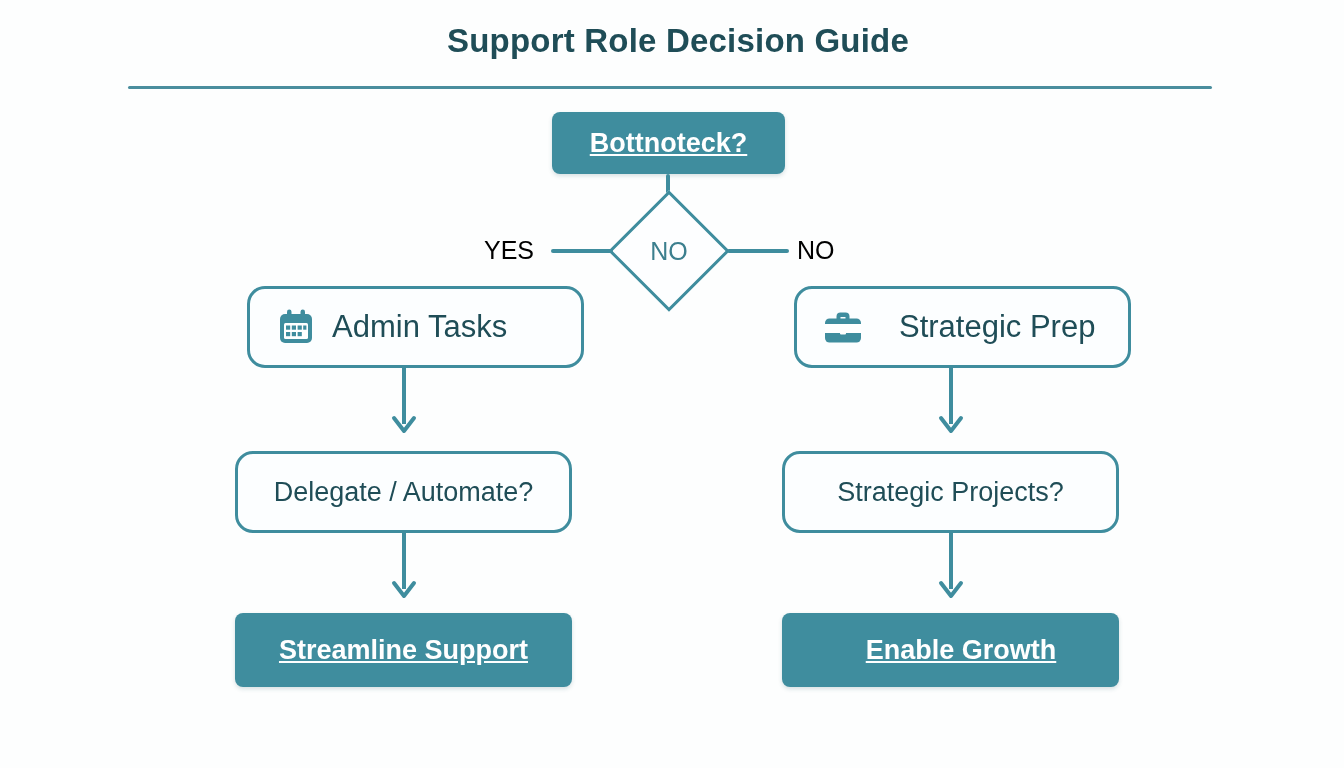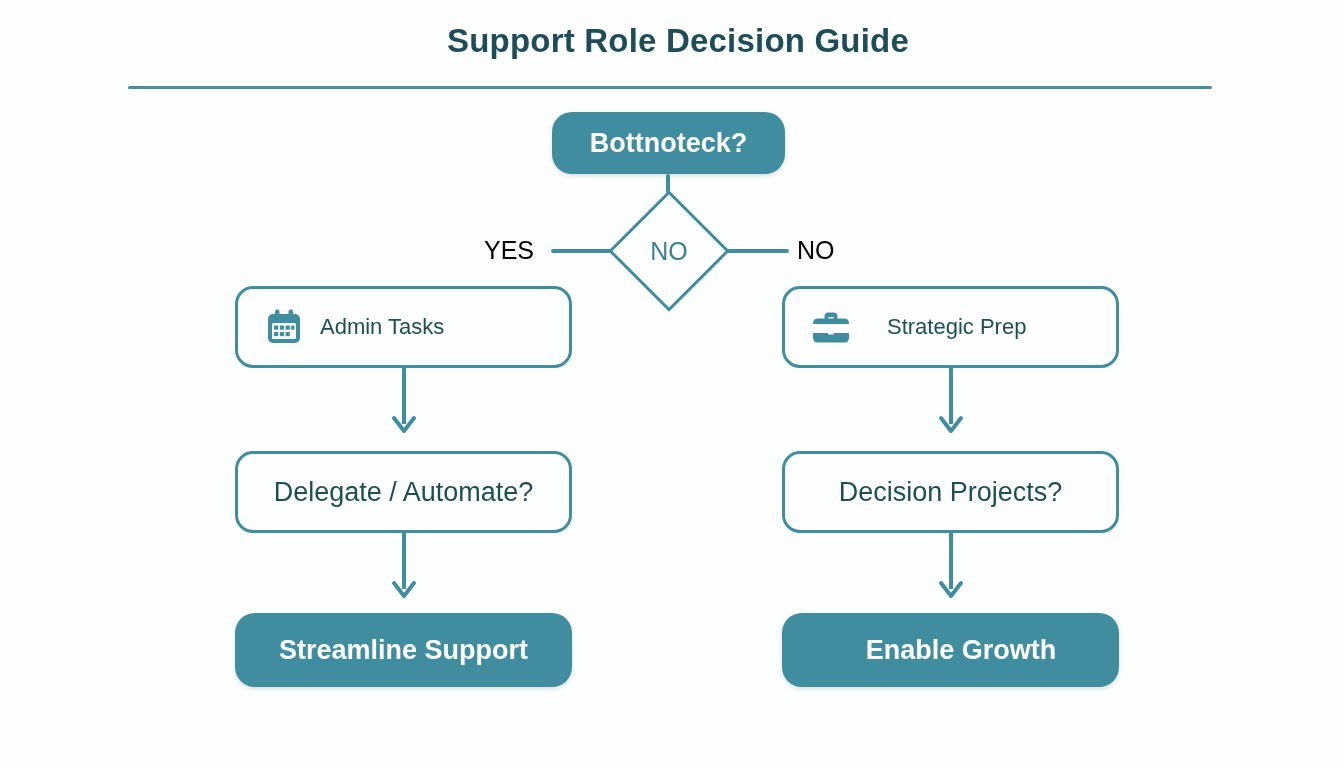"Bottnoteck?" .node-filled { border-radius: 20px -> 8px; text-decoration: none -> underline }
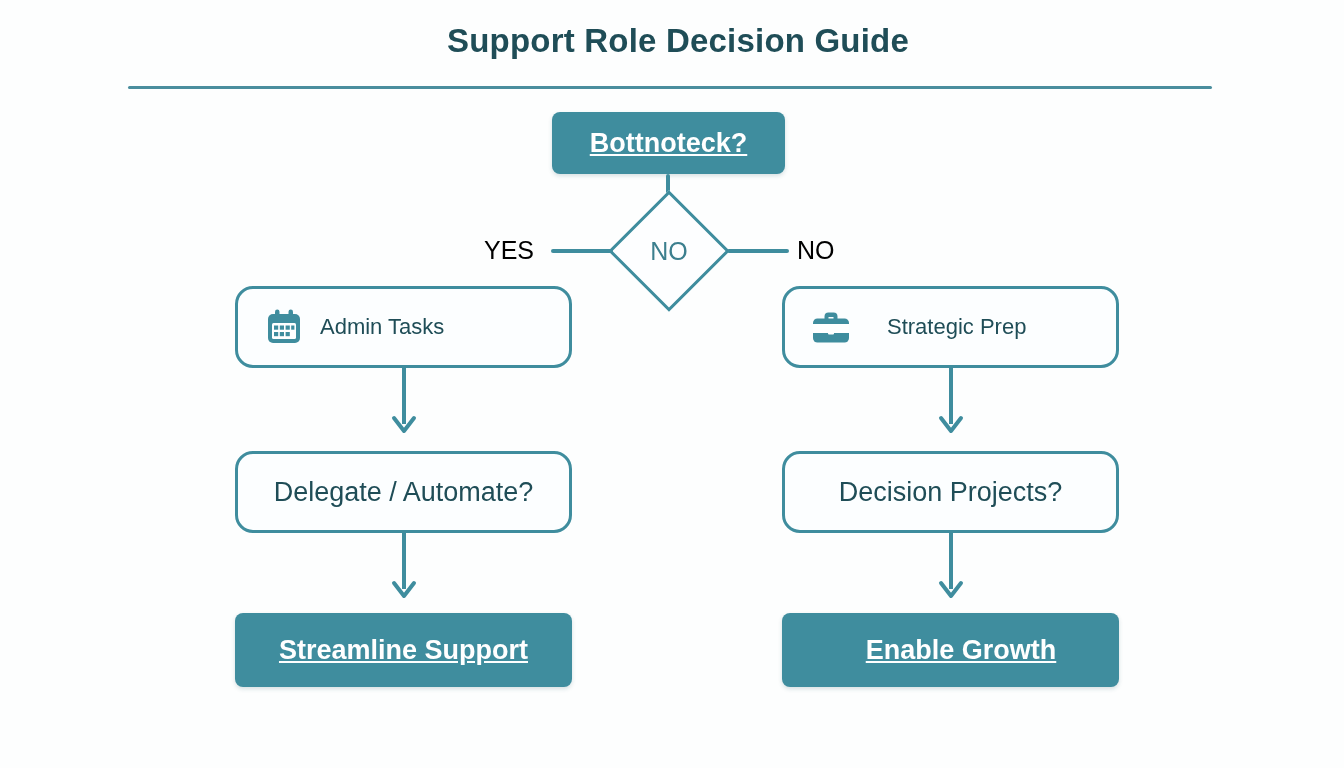"Admin Tasks" .row-icon-box { font-size: 22px -> 31px; margin-left: none -> 12px }
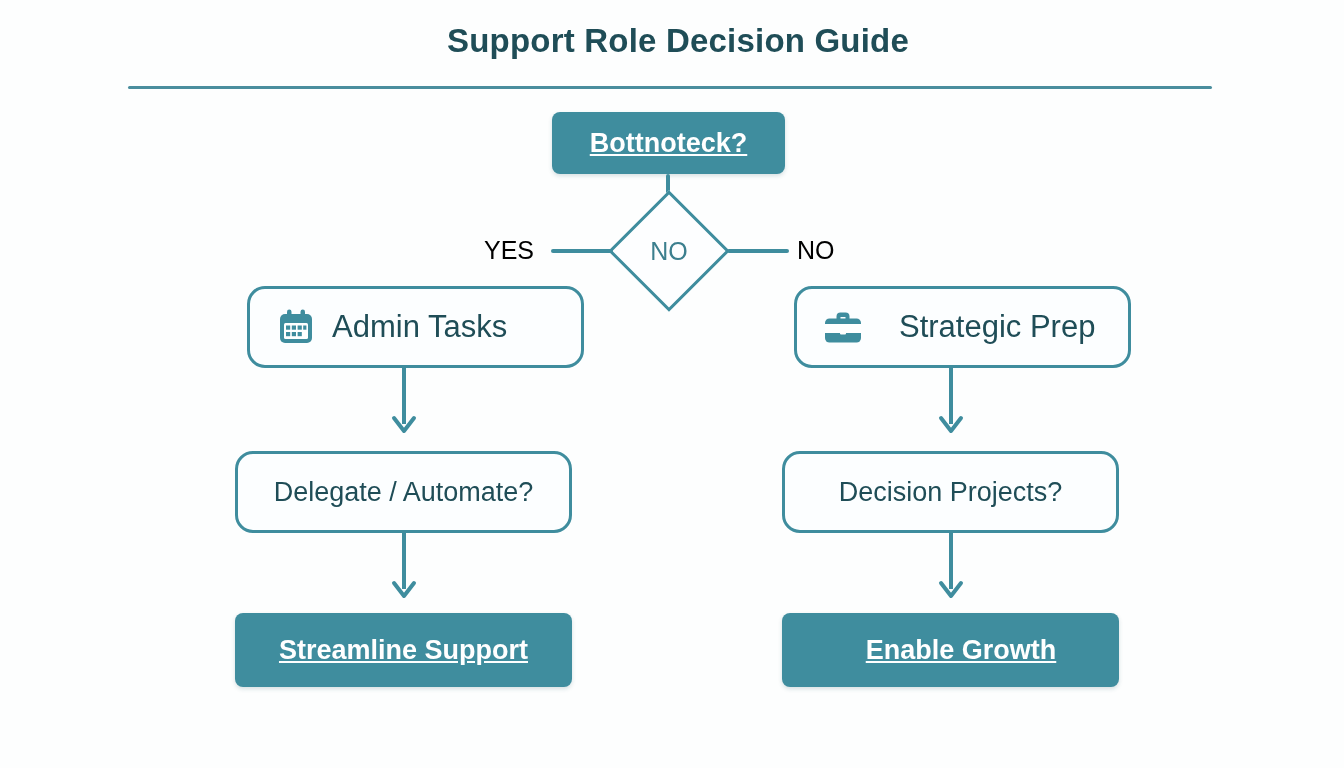"Decision Projects?" span.node-label { text: Decision -> Strategic }
